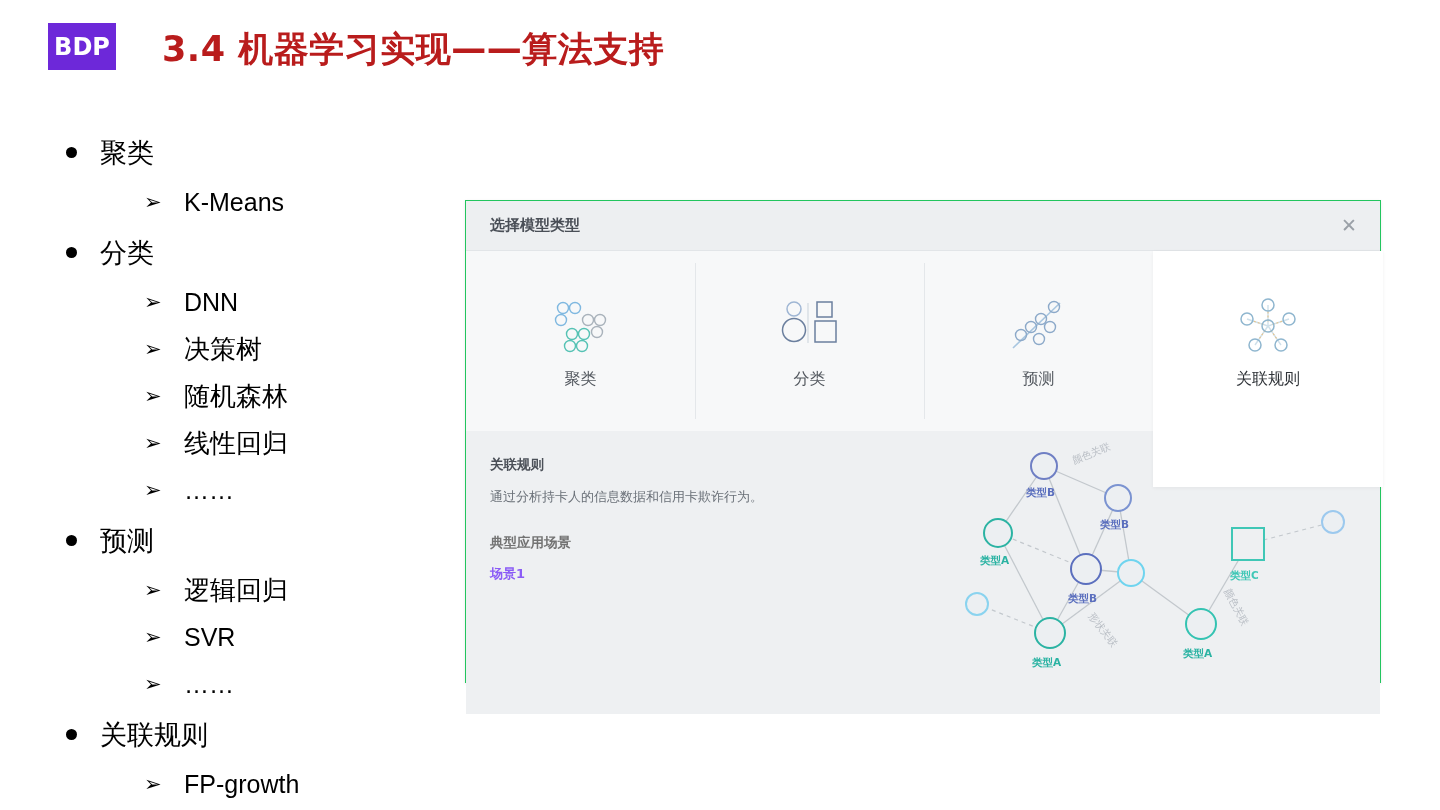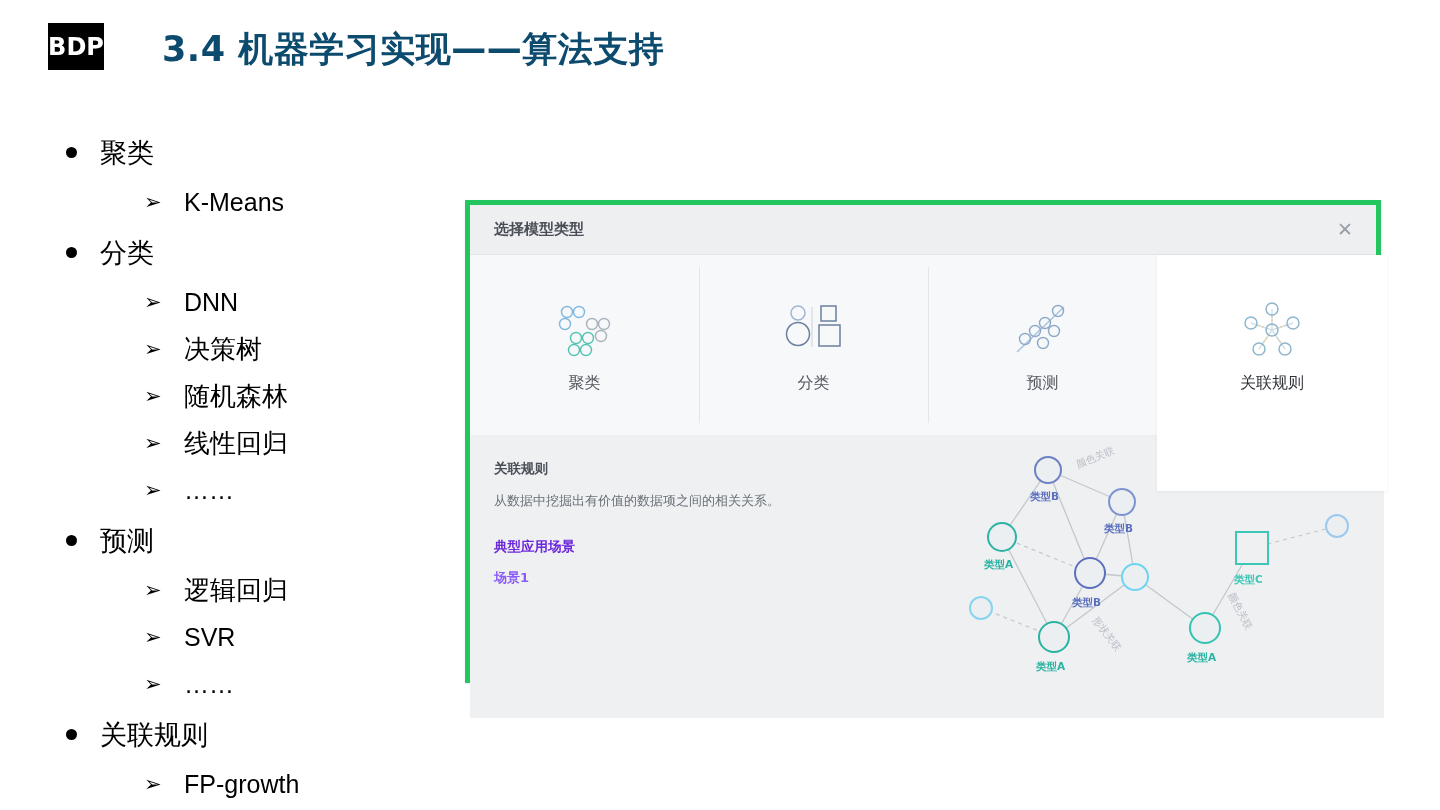"BDP" #brand-logo { background: #000000 -> #6d28d9; width: 56px -> 68px }
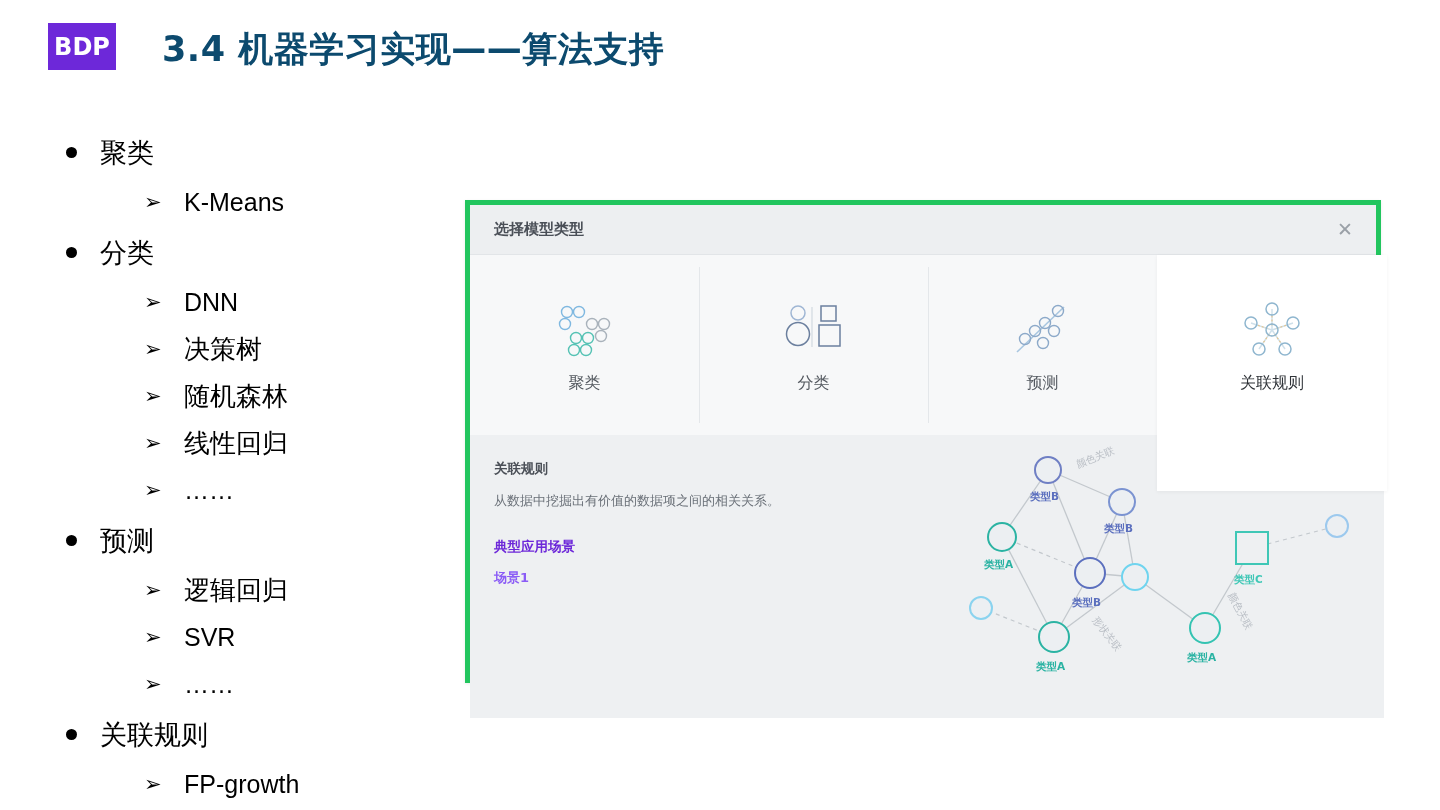"3.4 机器学习实现——算法支持" #page-title { color: #0c4a6e -> #b91c1c }
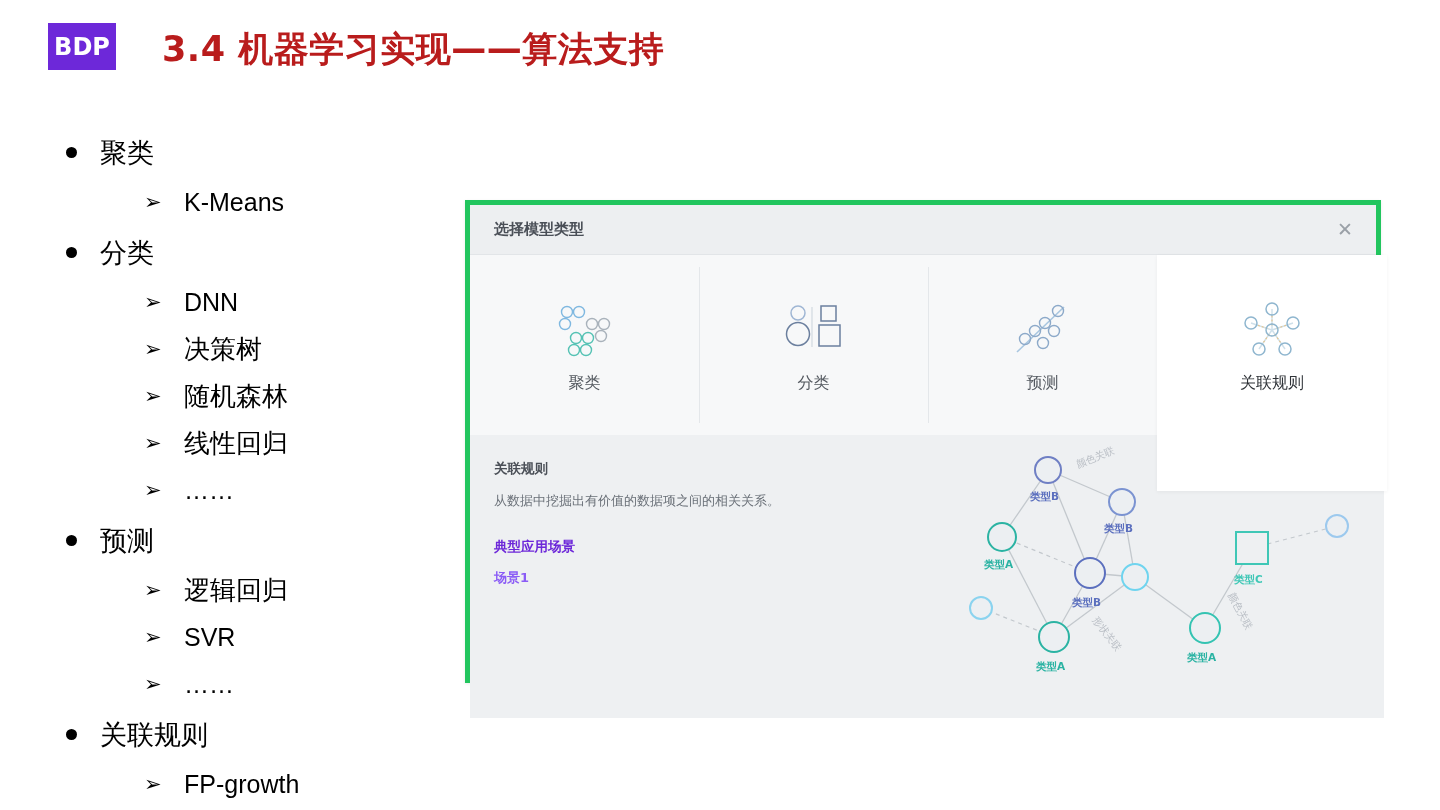"选择模型类型" #model-dialog { border: 5px solid #22c55e -> 1px solid #22c55e }
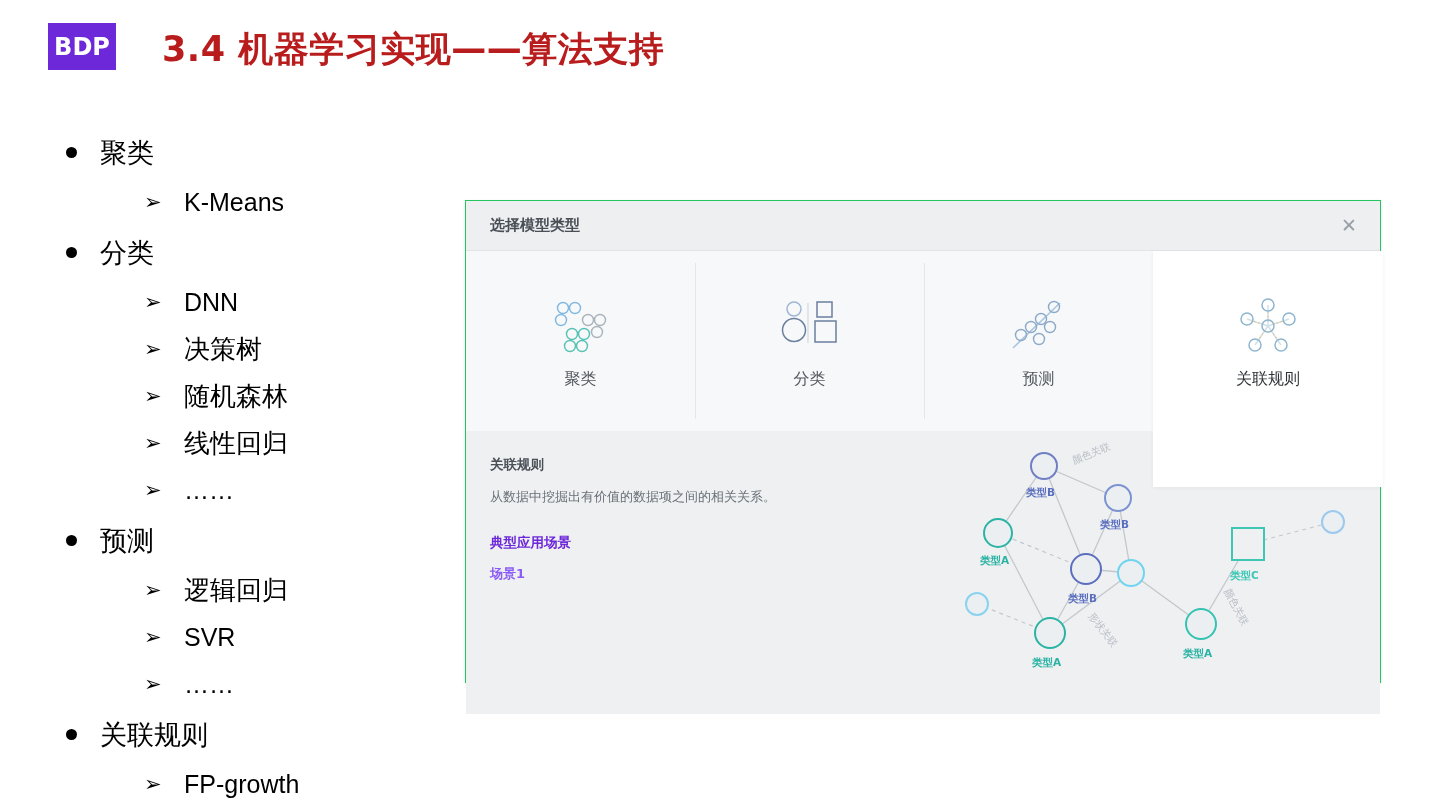"从数据中挖掘出有价值的数据项之间的相关关系。" p.ct-desc { text: 从数据中挖掘出有价值的数据项之间的相关关系 -> 通过分析持卡人的信息数据和信用卡欺诈行为 }
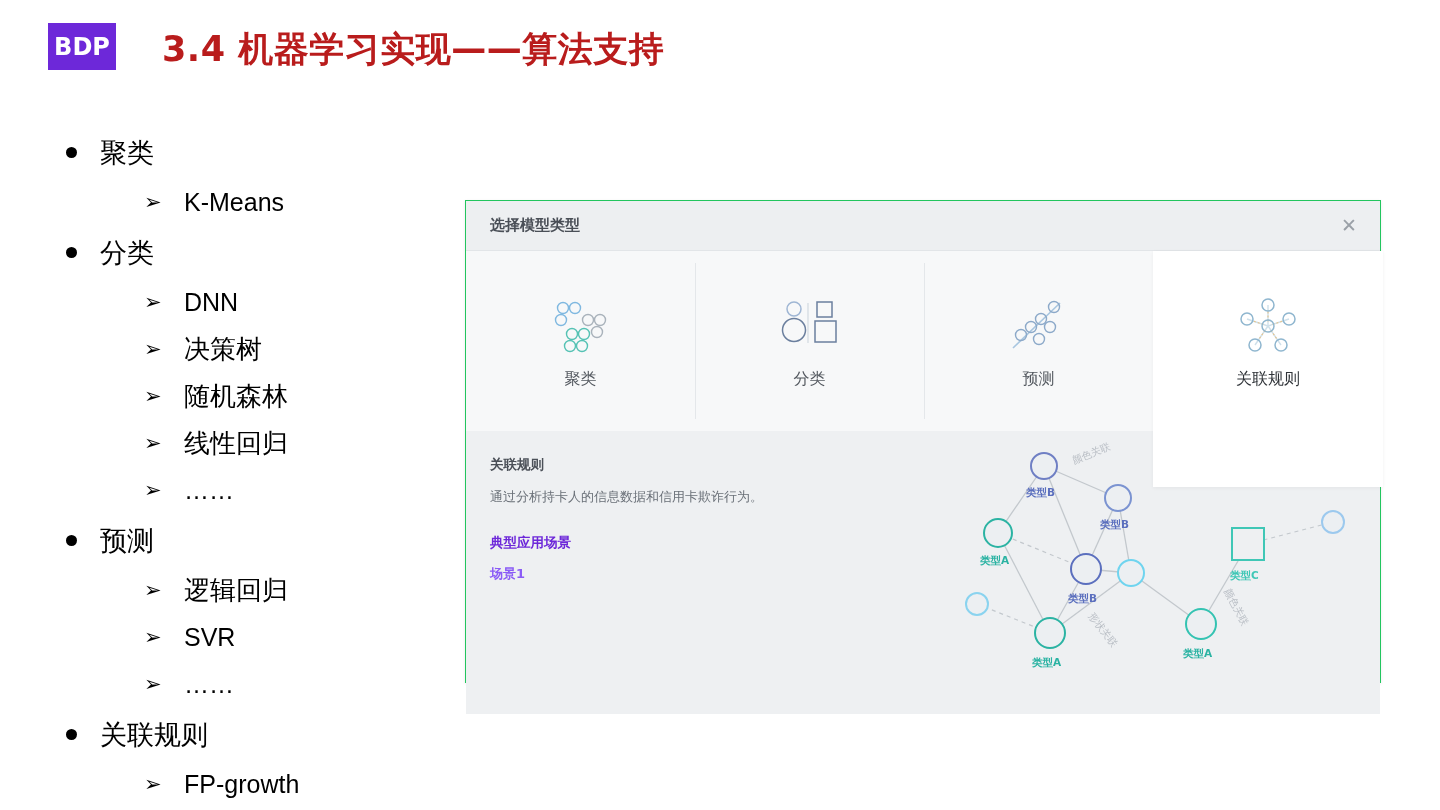"典型应用场景" .ct-heading2 { color: #6d28d9 -> #737373 }
